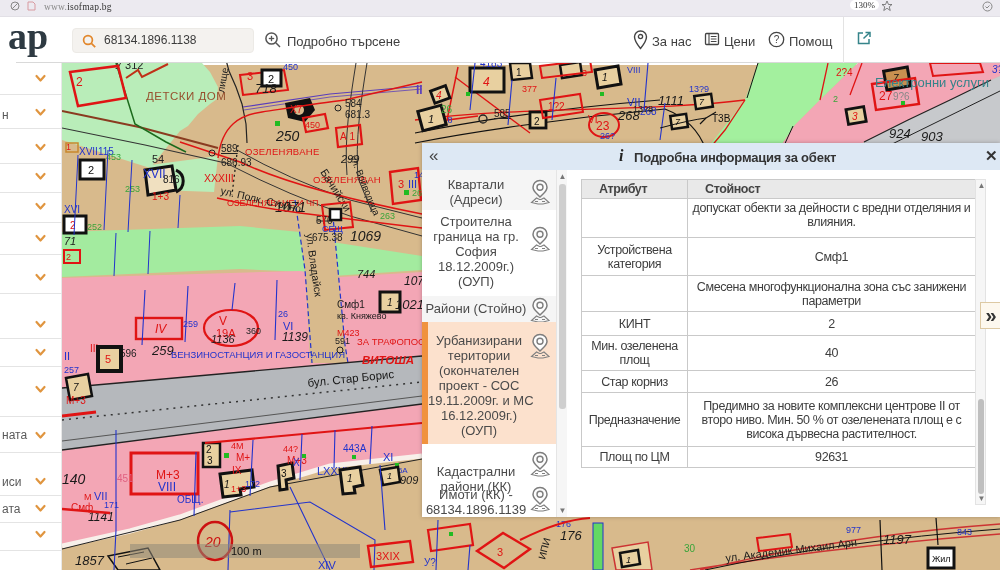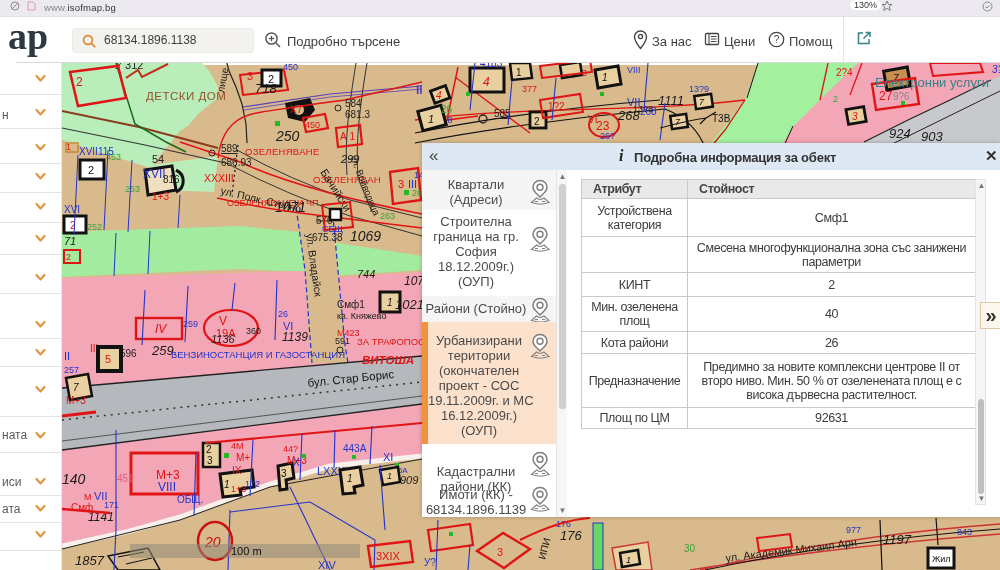"www.isofmap.bg" #bbar { font-family: none -> Liberation Serif, serif }
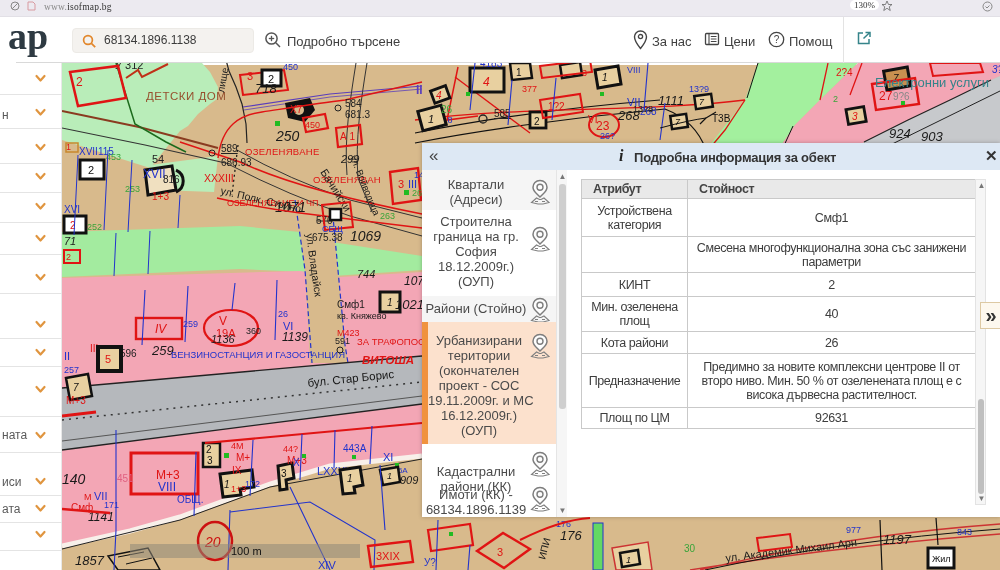"Атрибут" th { padding-left: 11px -> 17px }
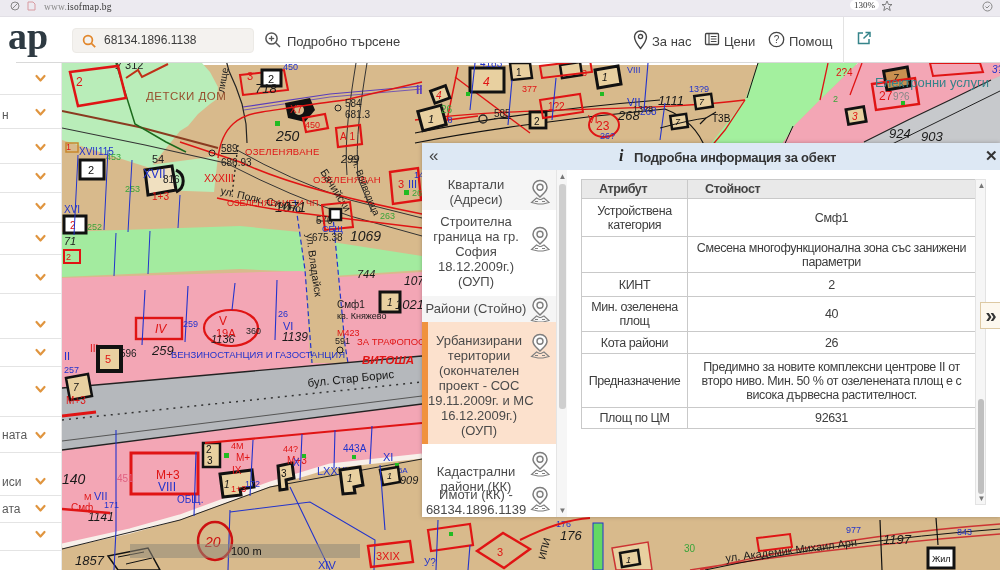"допускат обекти за дейности с" tr { html: none -> <tr> <td></td> <td>допускат обекти за дейности с вредни отделяния и<br>влияния.</td> </tr> }
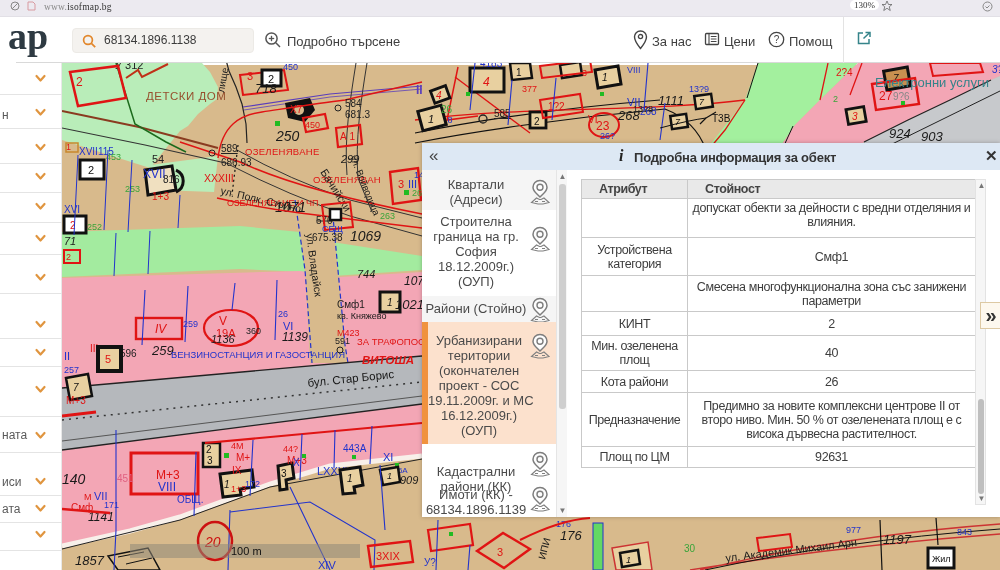"Кота райони" td { text: Кота райони -> Стар корниз }
